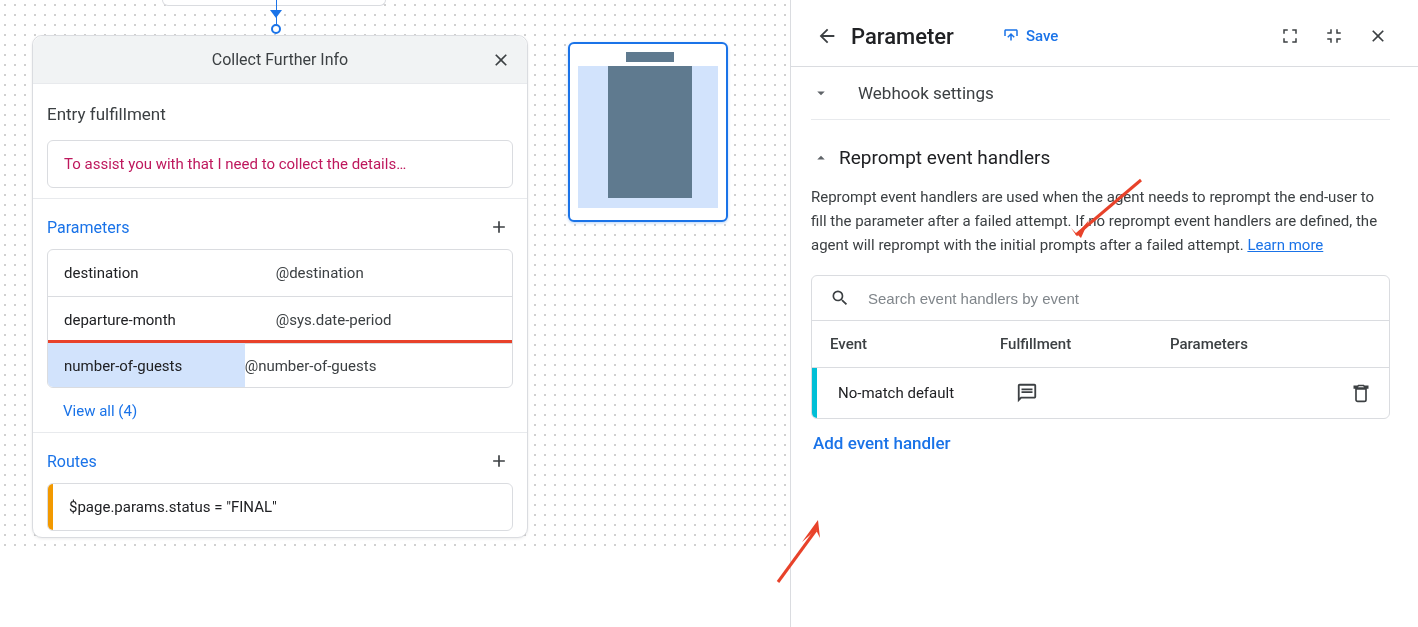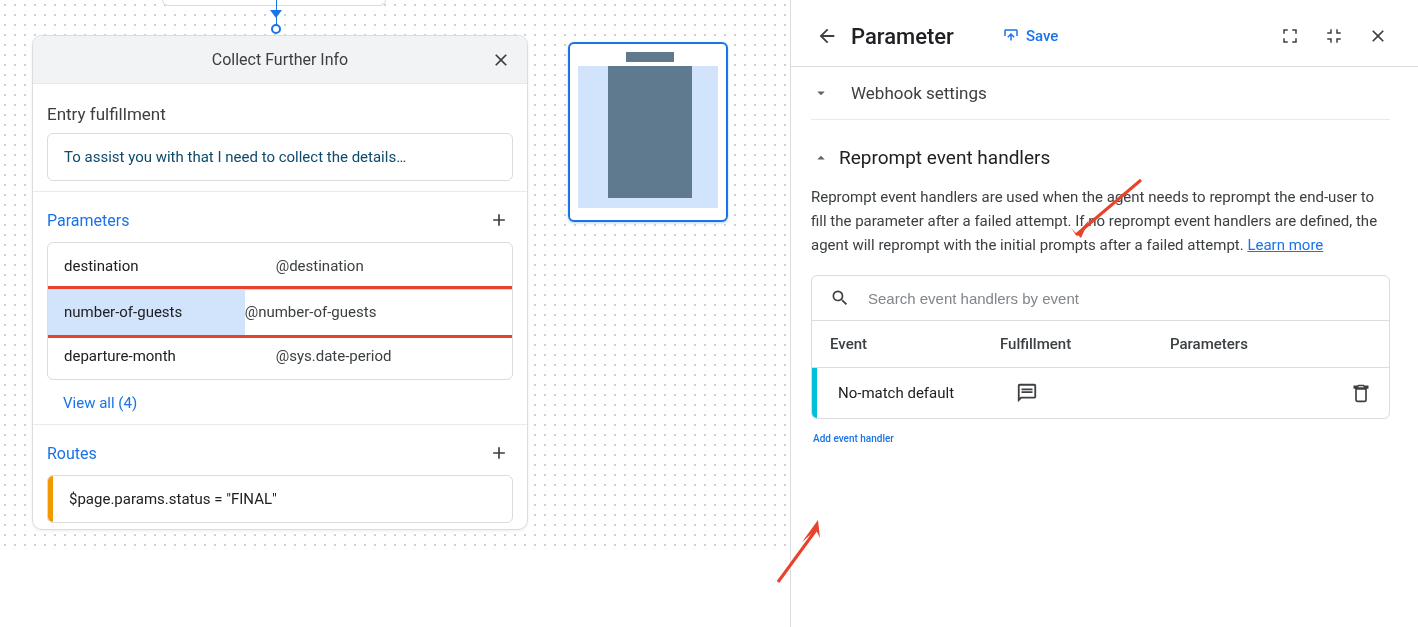"Webhook settings" .collapse-row { gap: 20px -> 27px }
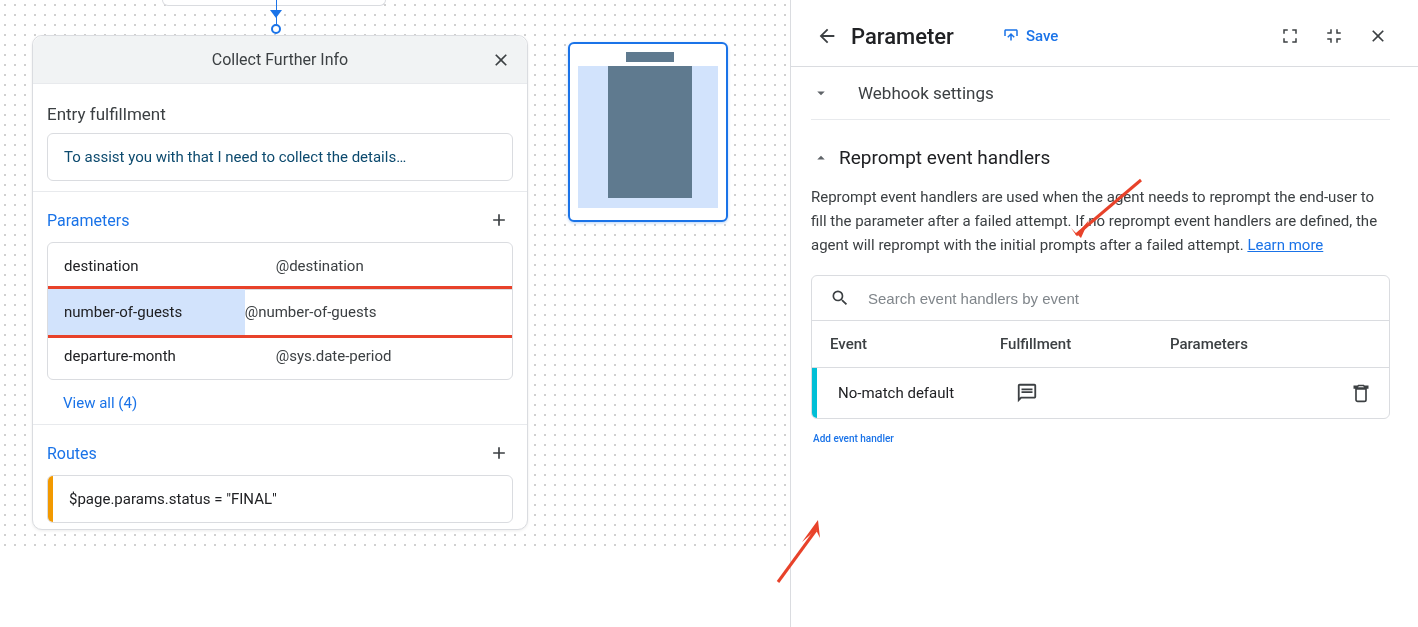"Entry fulfillment" .entry-fulfill-title { margin-bottom: 5px -> 12px }
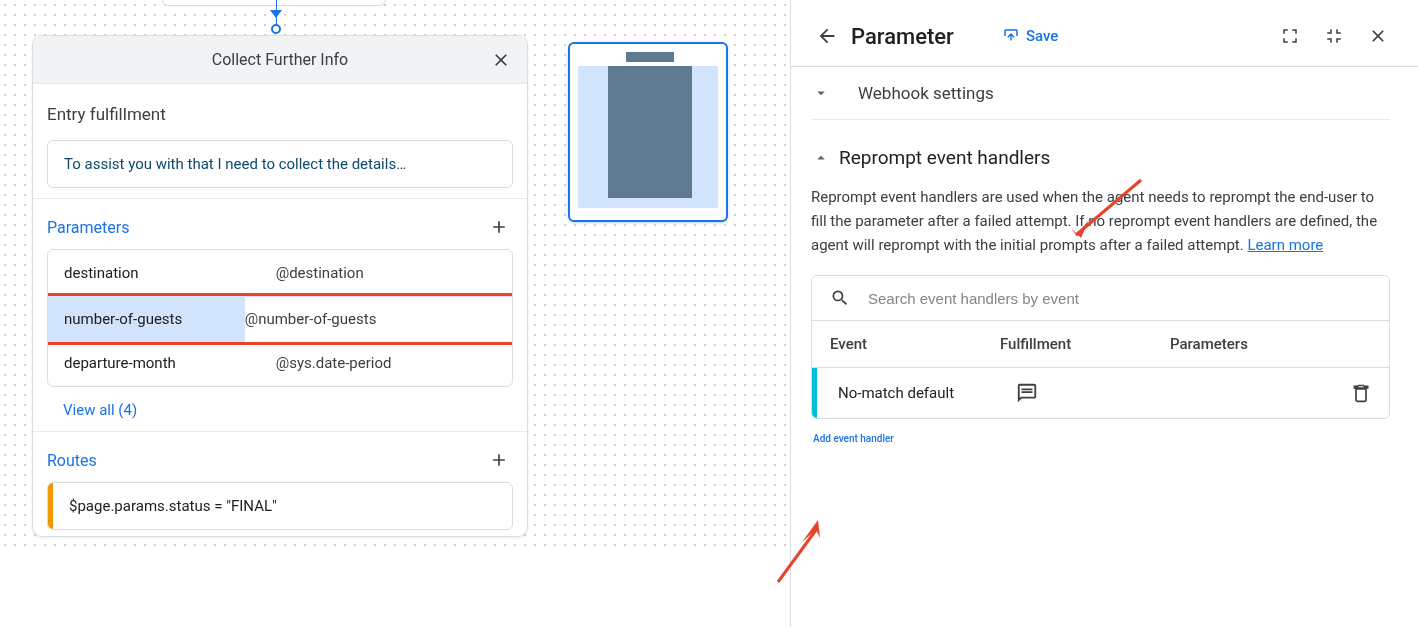"To assist you with that" .fulfill-box { color: #0c4a6e -> #be185d }
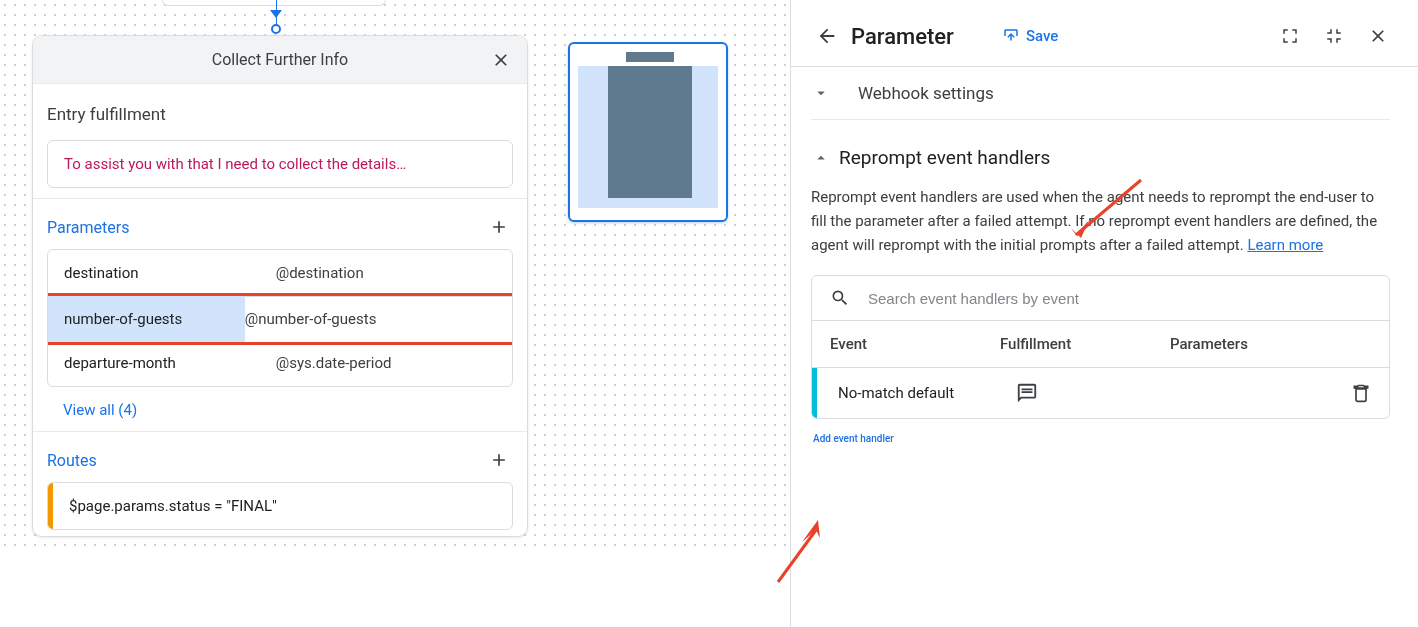"number-of-guests" div.param-row { order: before "departure-month" -> after "departure-month" }
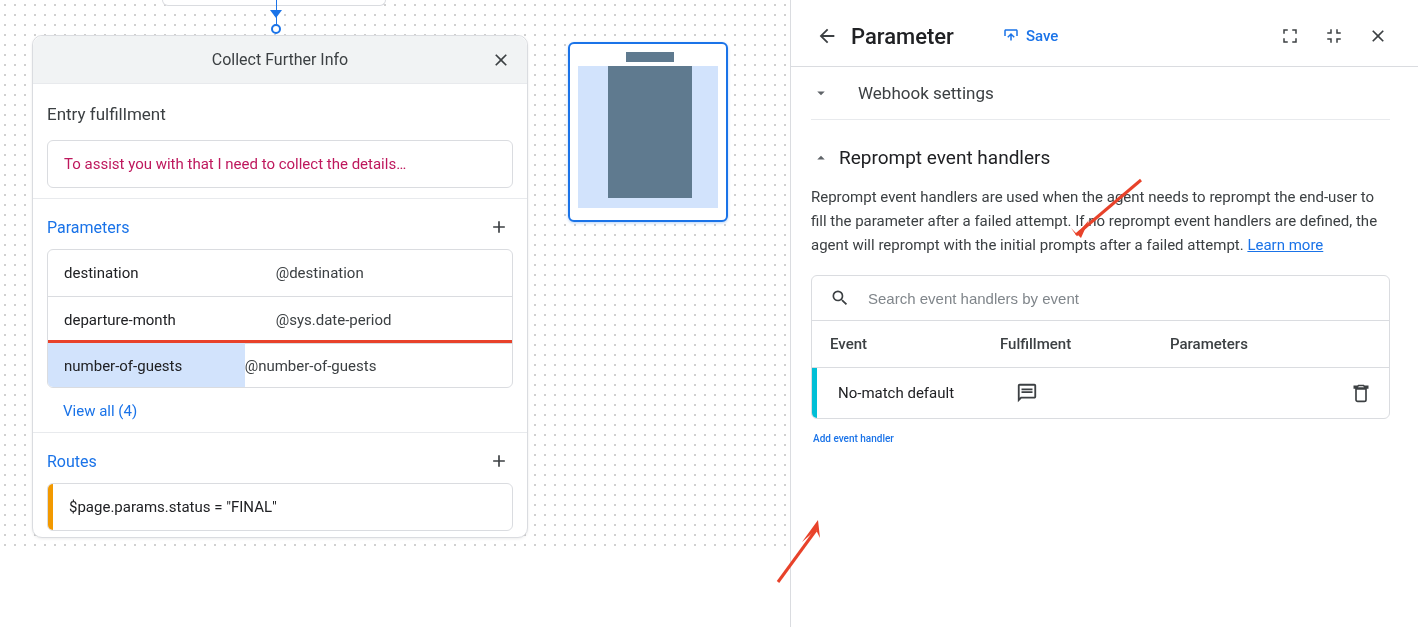"Add event handler" .add-handler { font-size: 10px -> 17px }
